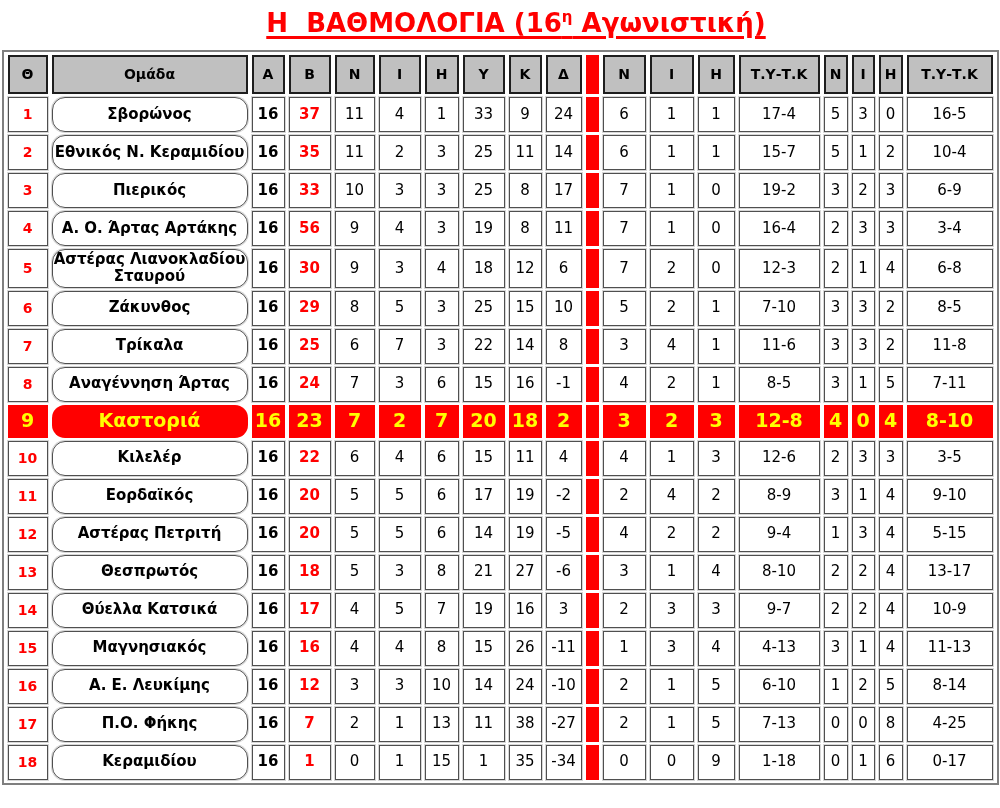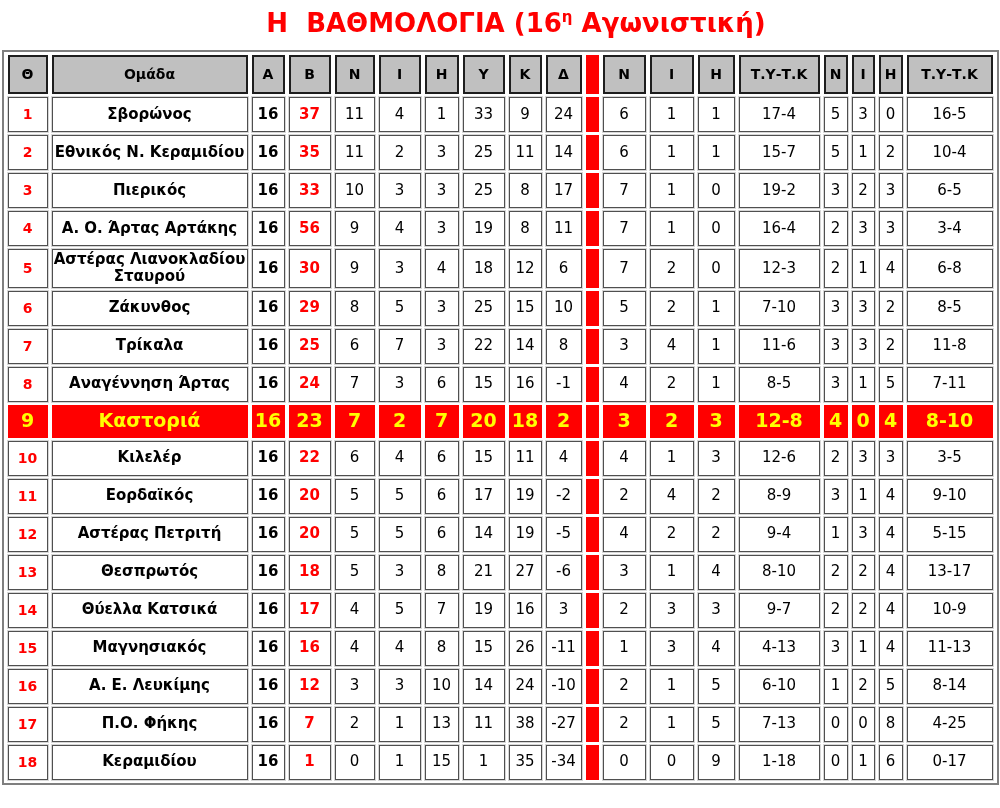"Η ΒΑΘΜΟΛΟΓΙΑ (16η Αγωνιστική)" .title .title-inner { text-decoration: none -> underline }
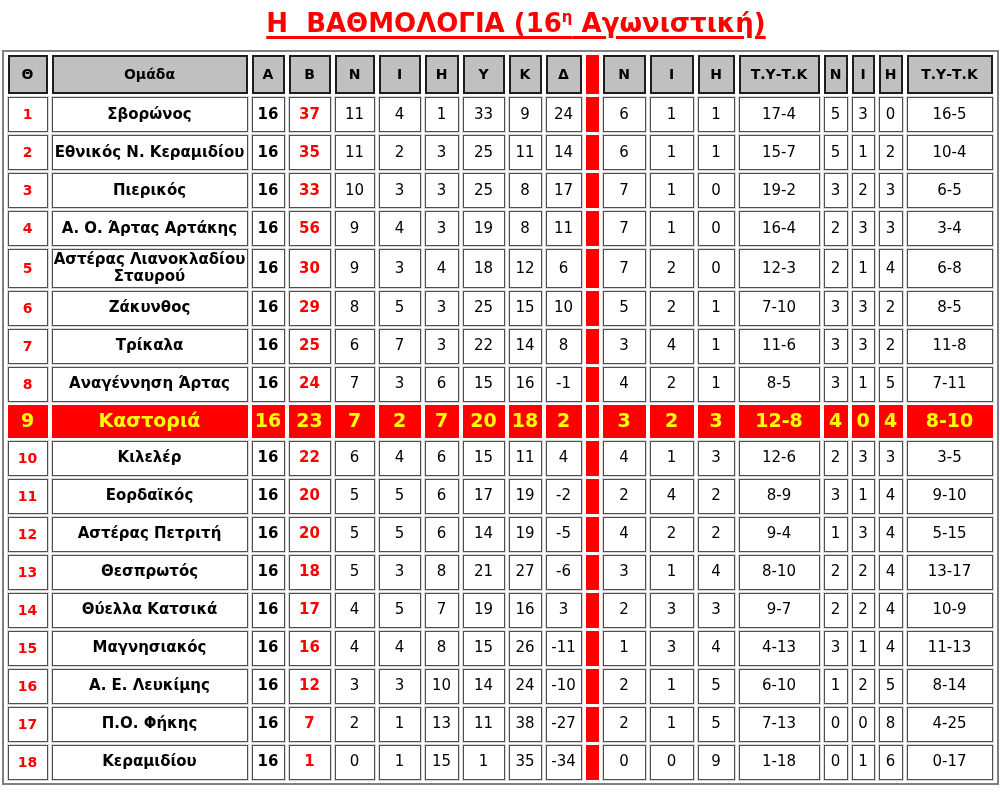"Σβορώνος" td.team { border-radius: none -> 13px }
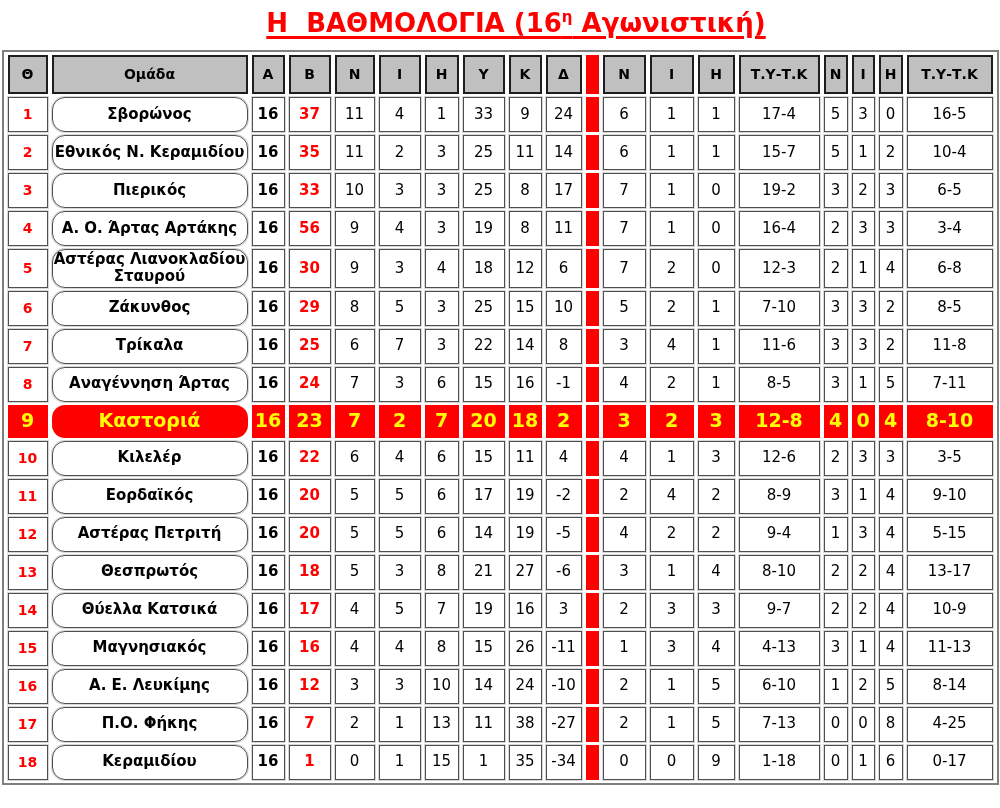"6-5" td.tytk { text: 6-5 -> 6-9 }
